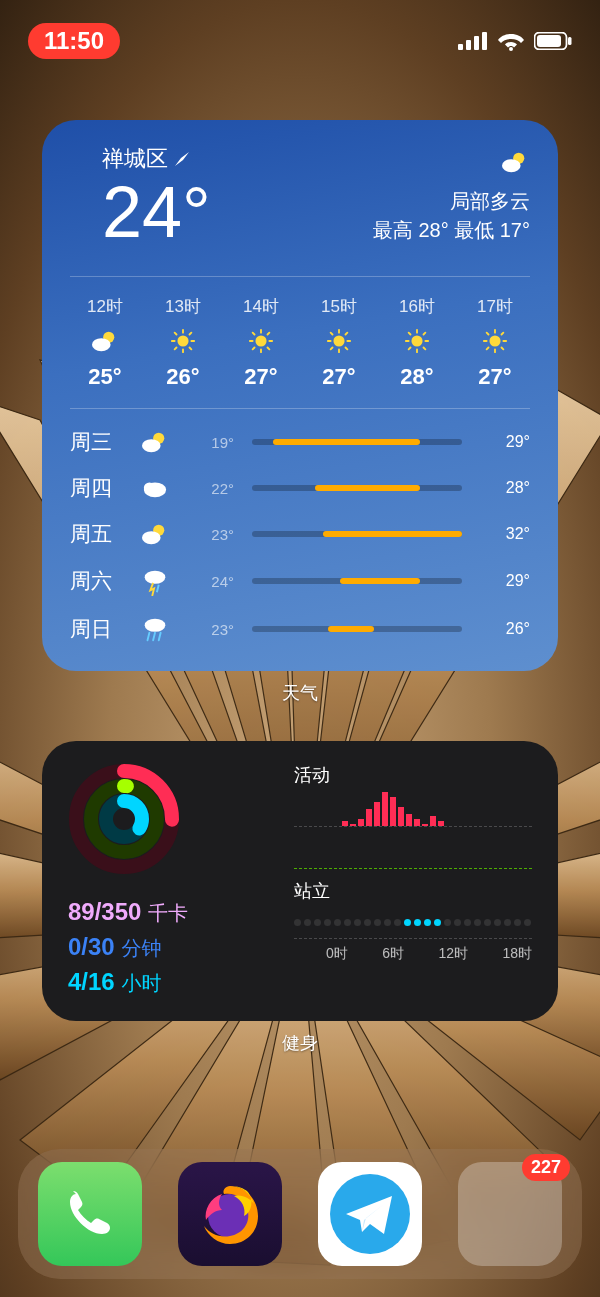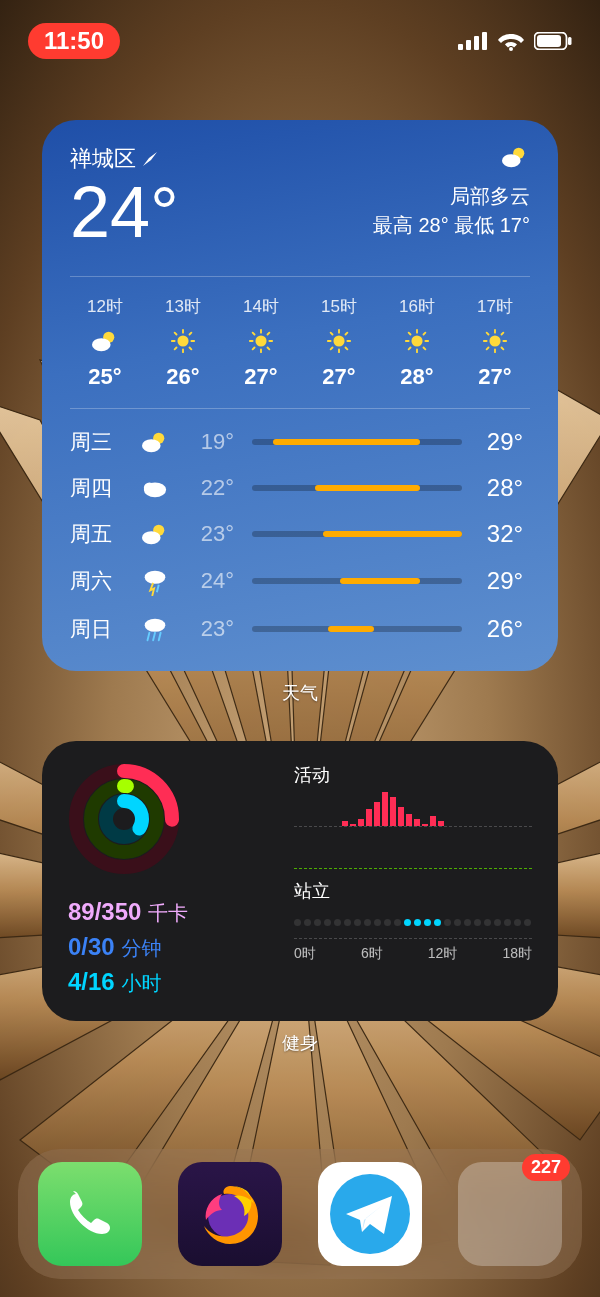"禅城区" .w-top { align-items: flex-start -> center; margin-left: none -> 32px }
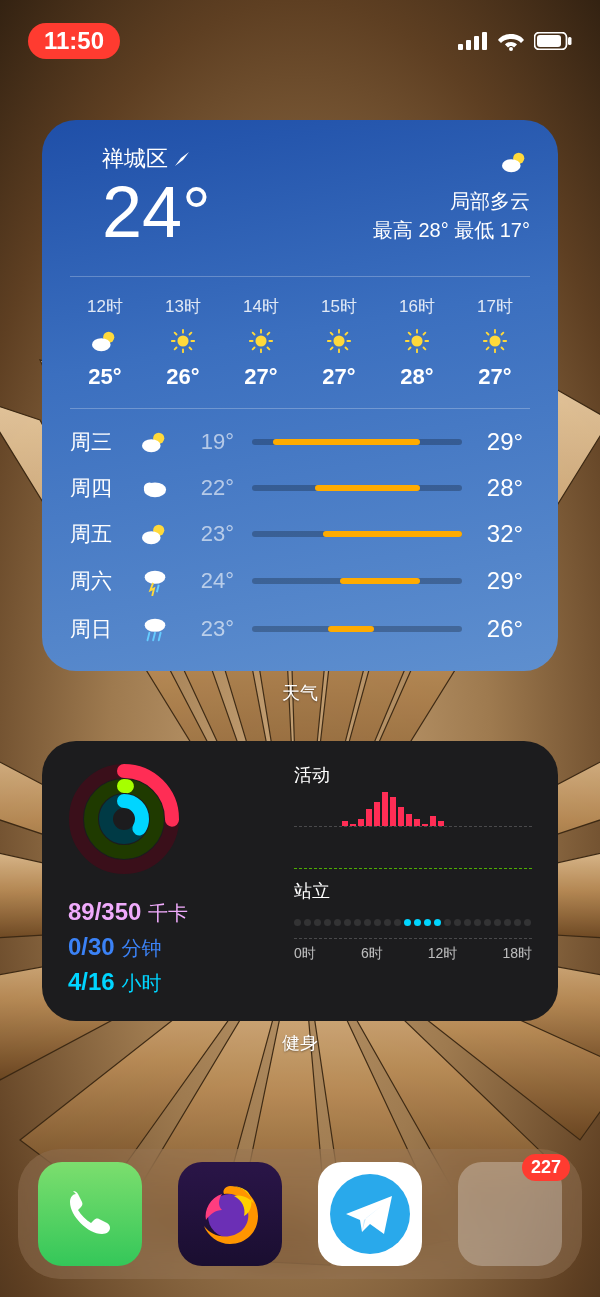"19°" .drow .dlo { font-size: 22px -> 15px }
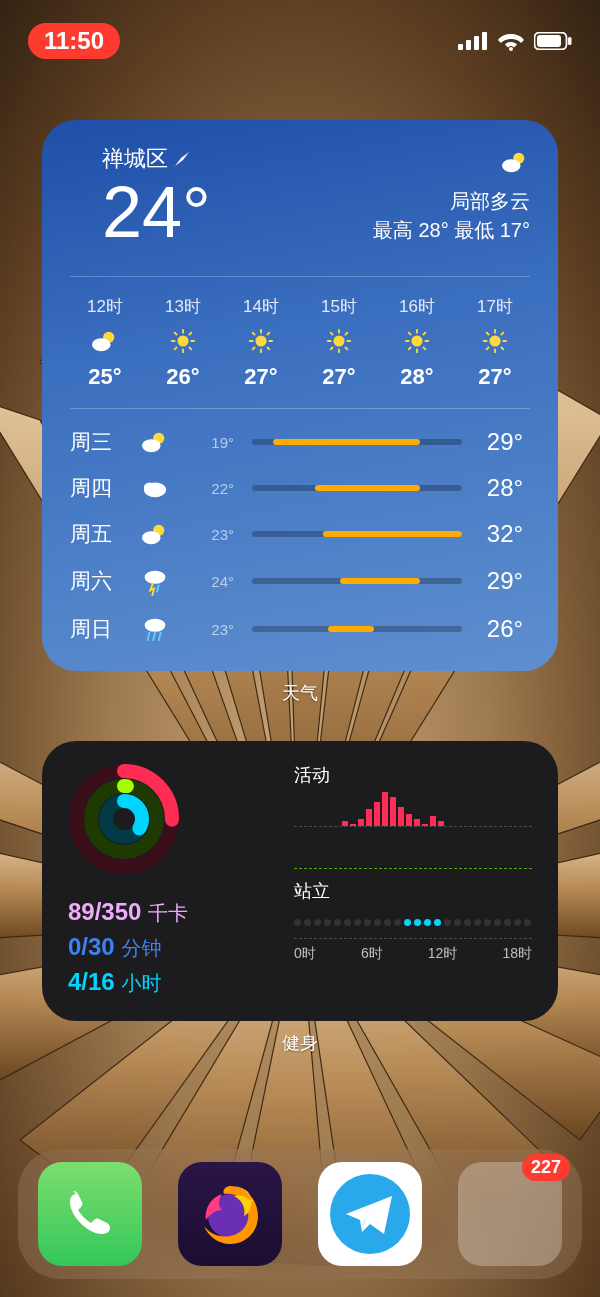"29°" .drow .dhi { font-size: 24px -> 16px; text-align: center -> right }
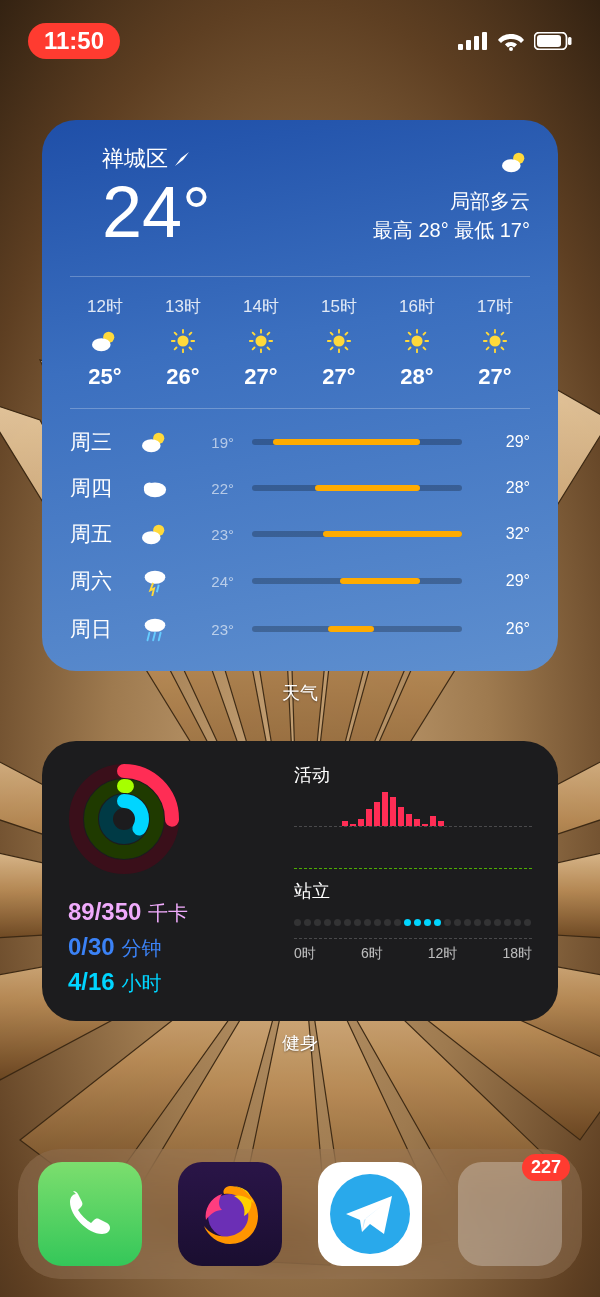"0时" .f-right .axis { margin-left: none -> 32px }
